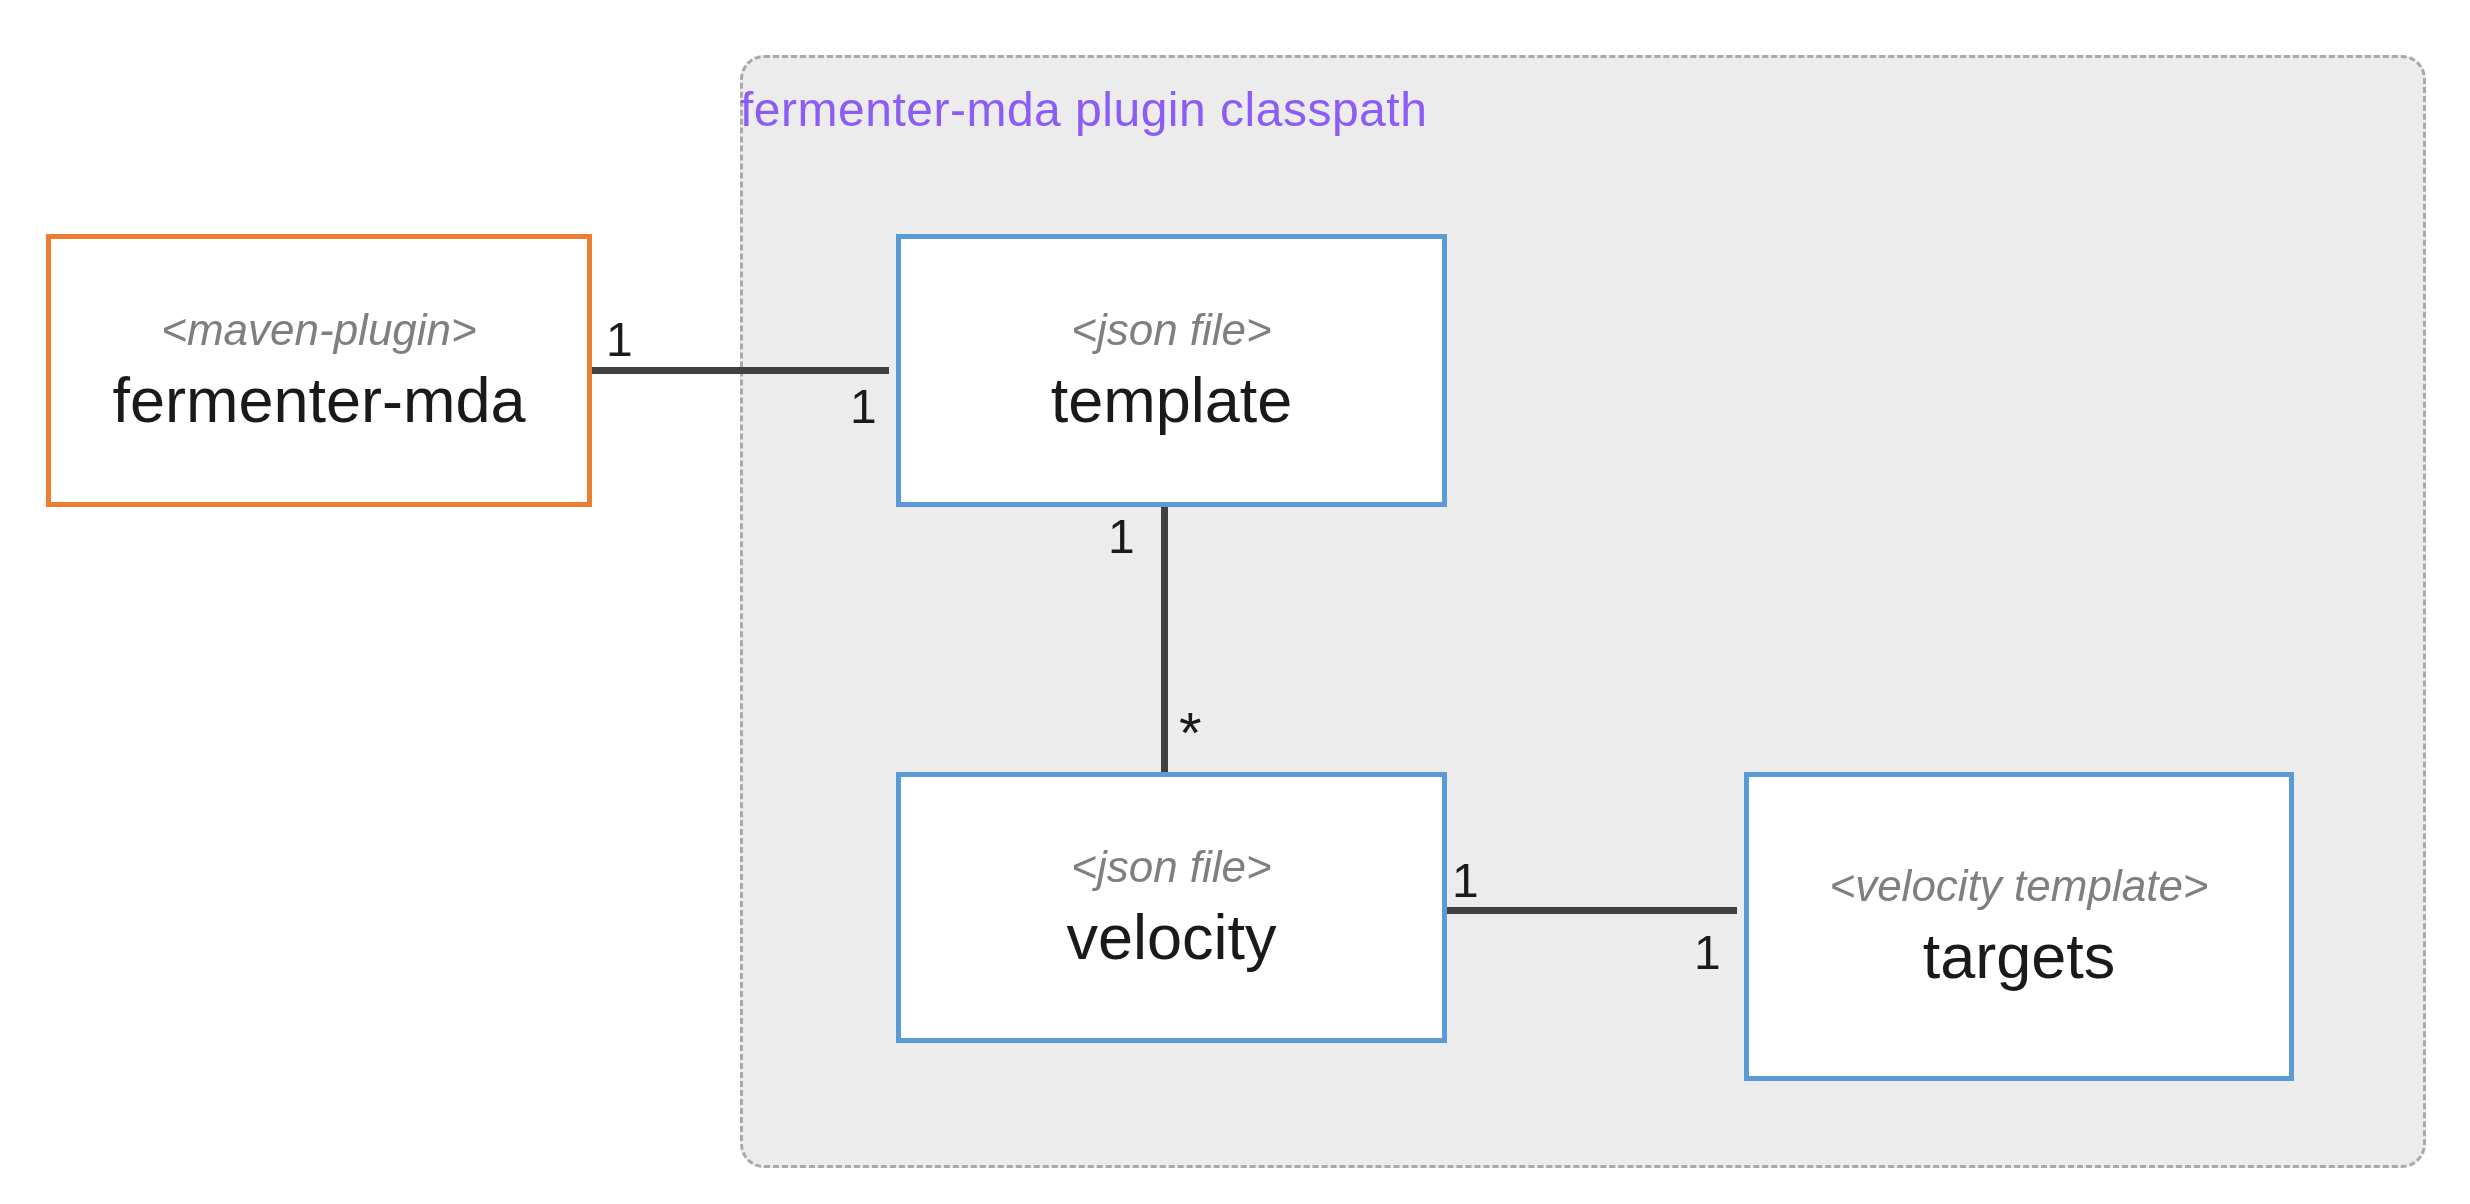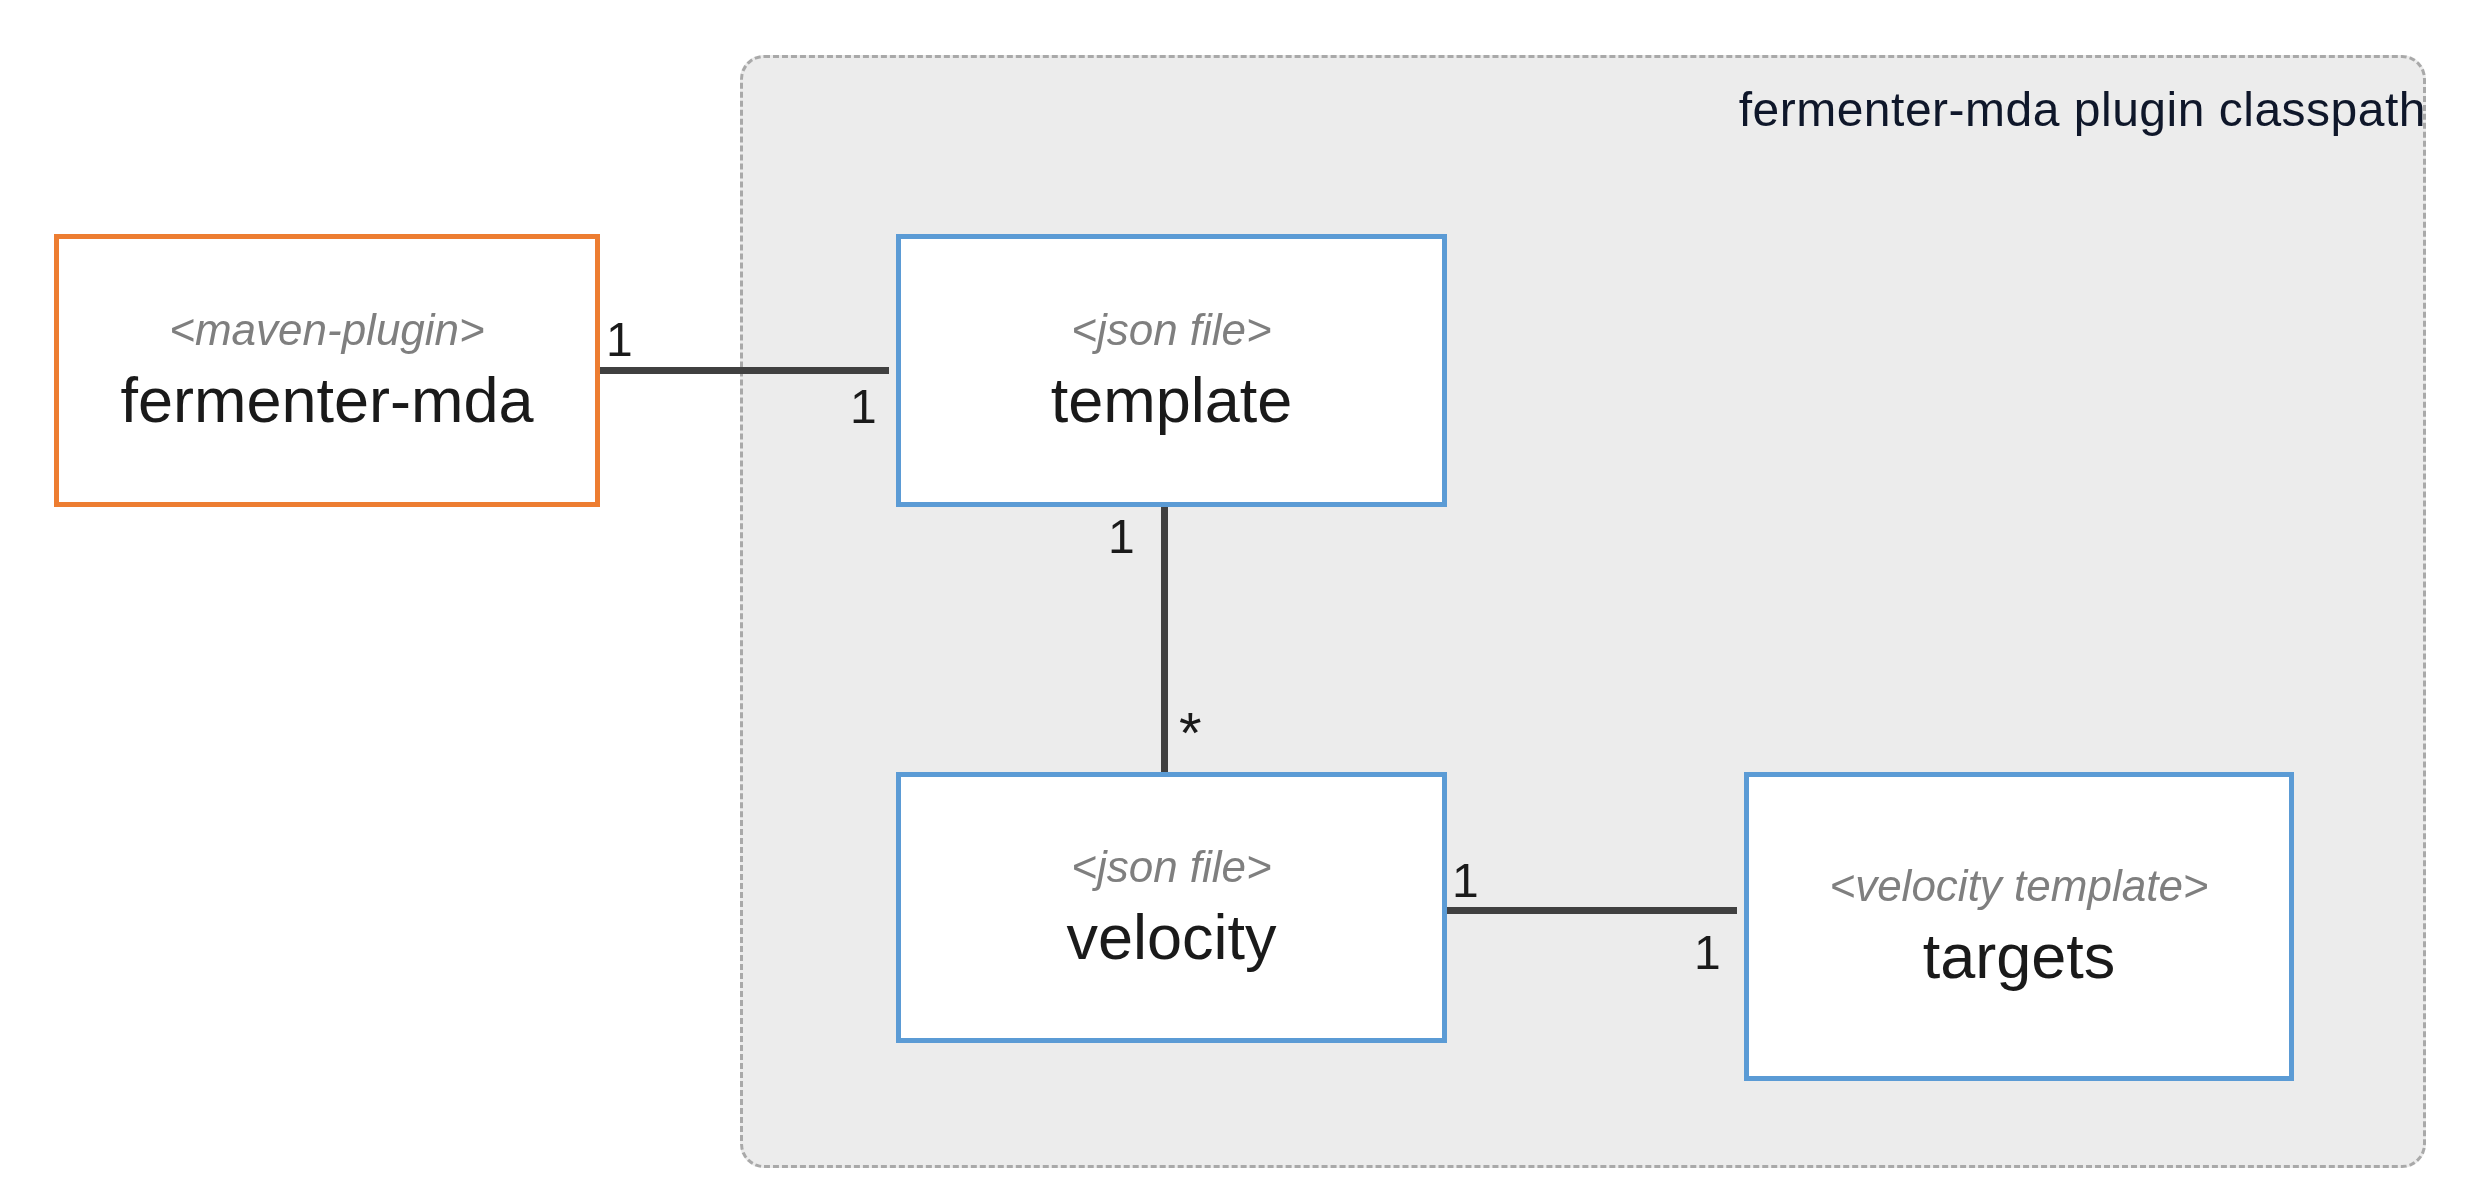"fermenter-mda plugin classpath" .container-title { color: #0f172a -> #8b5cf6; text-align: right -> left }
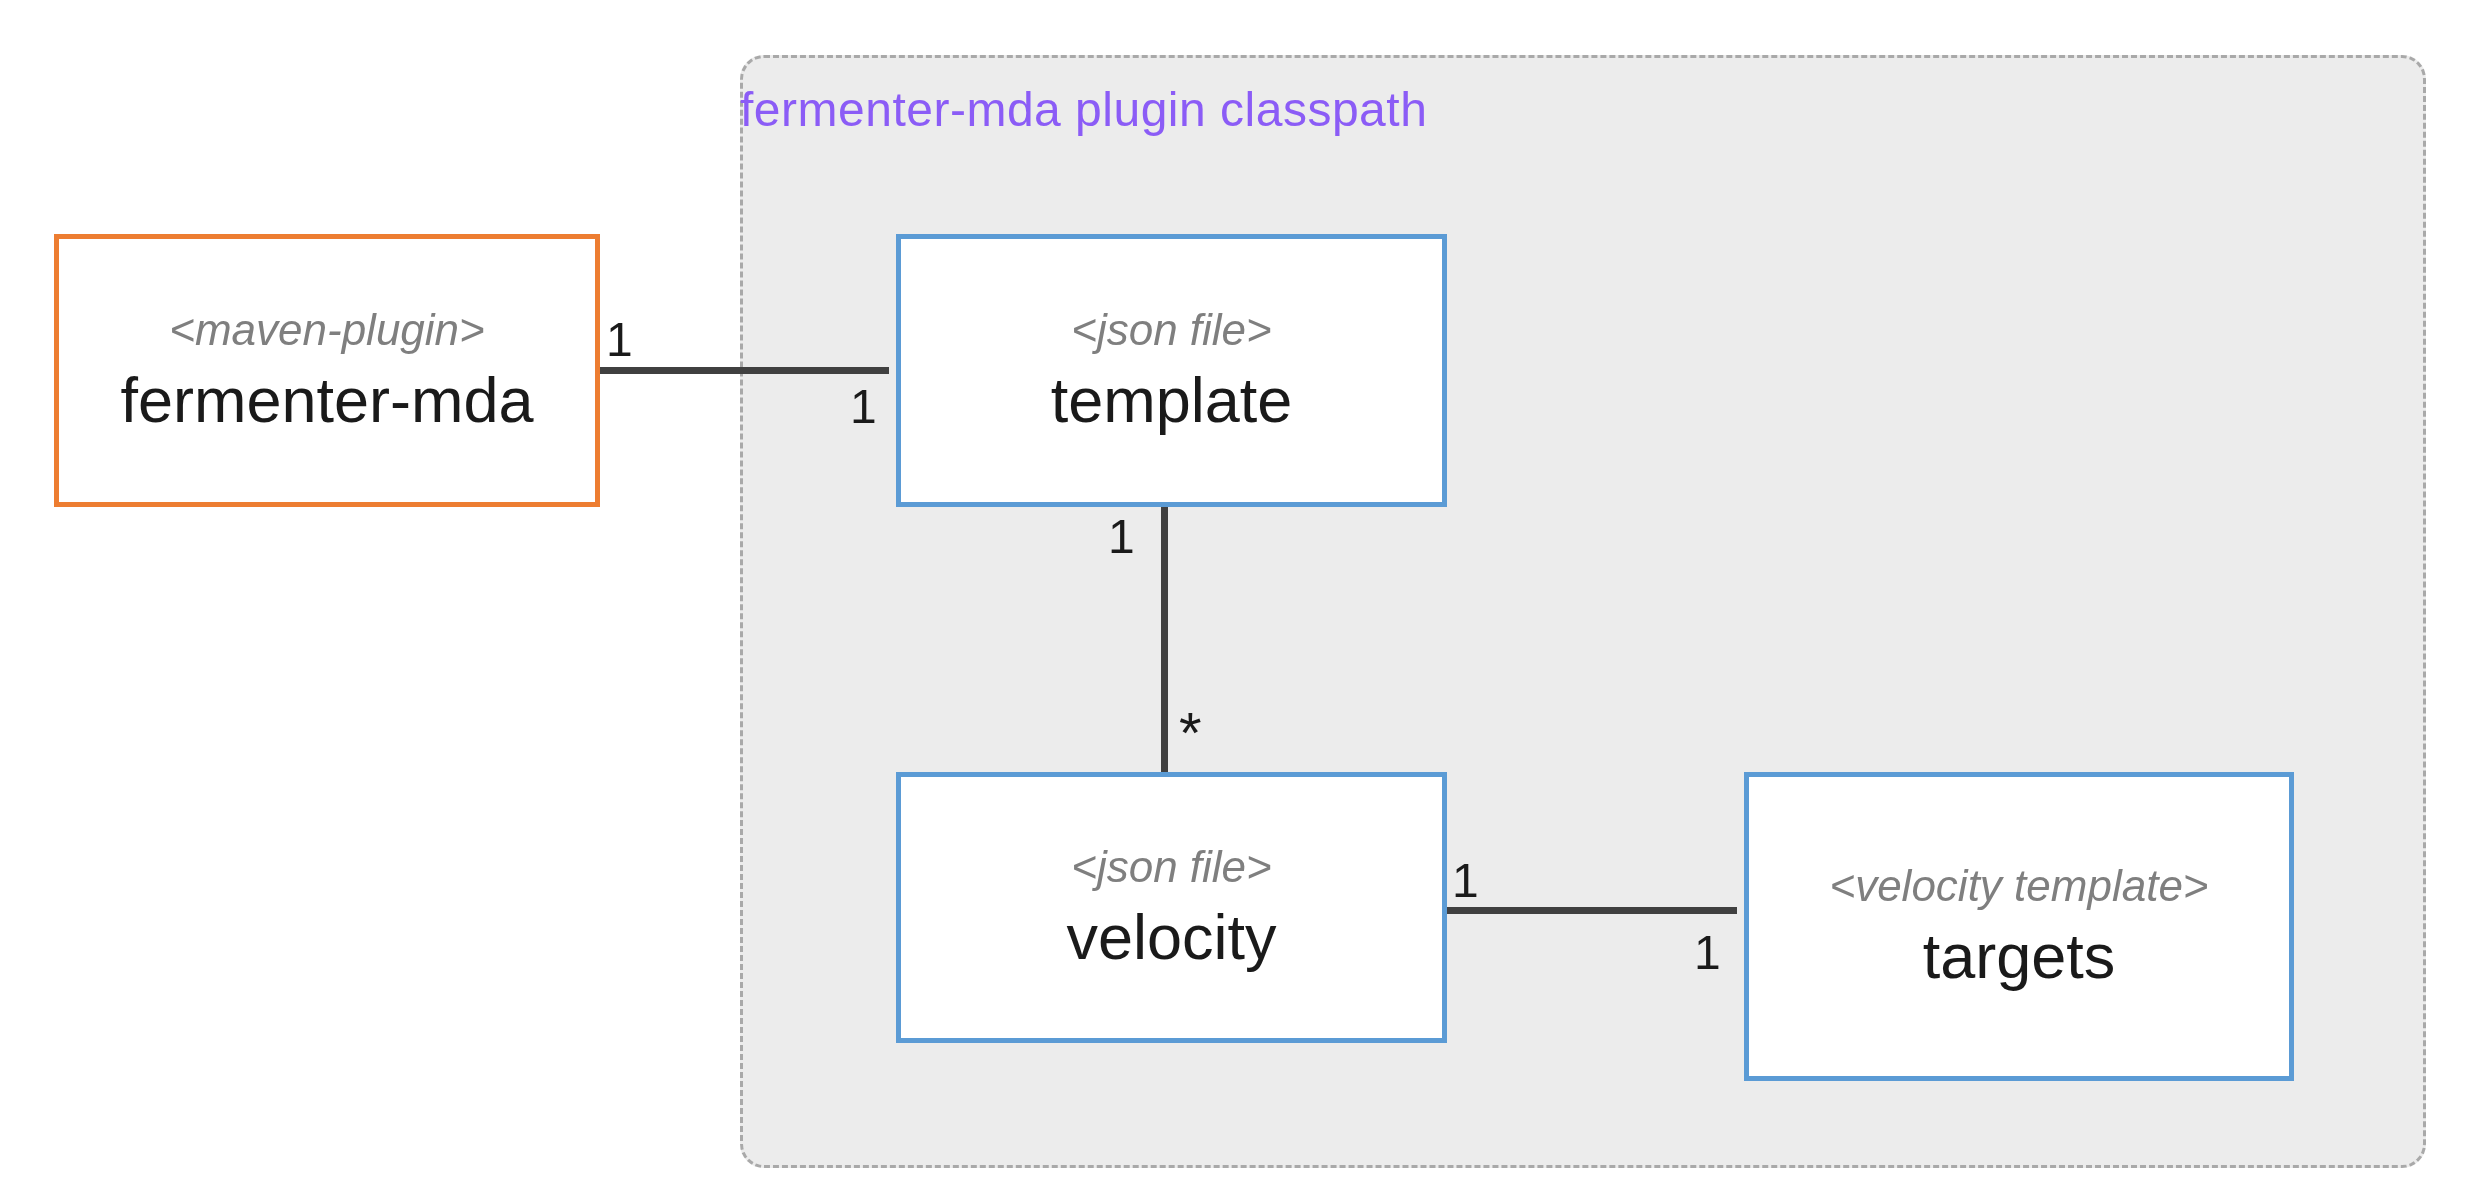"<maven-plugin>" #node-fermenter { left: 54px -> 46px }
